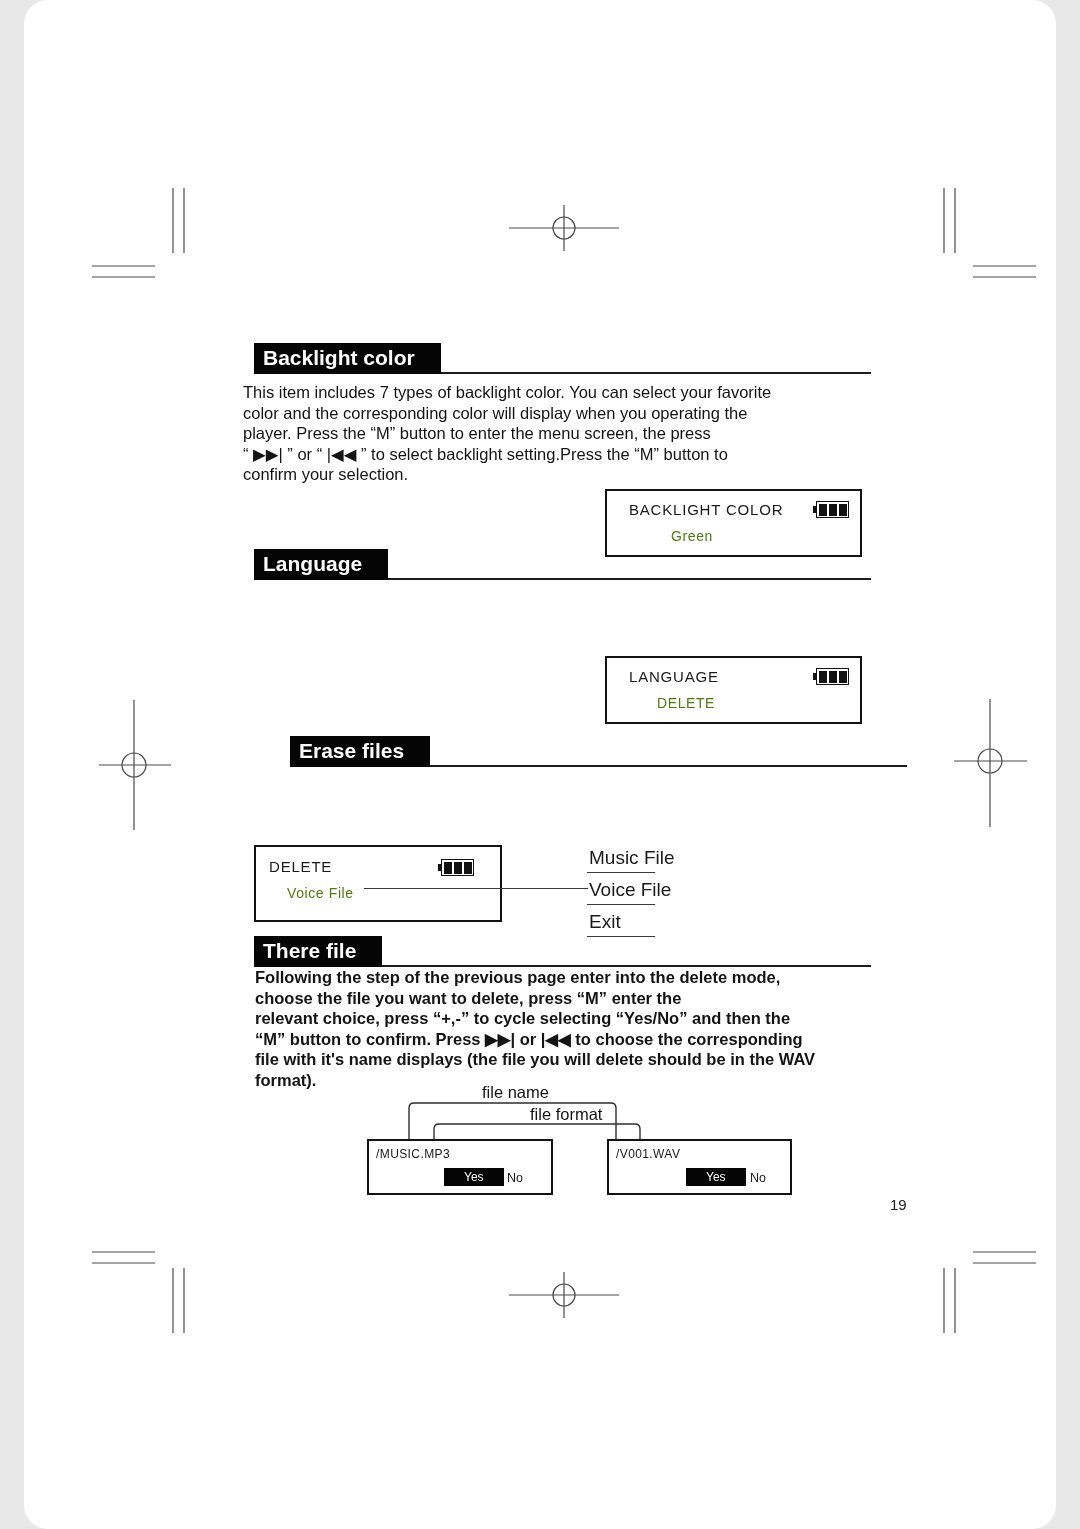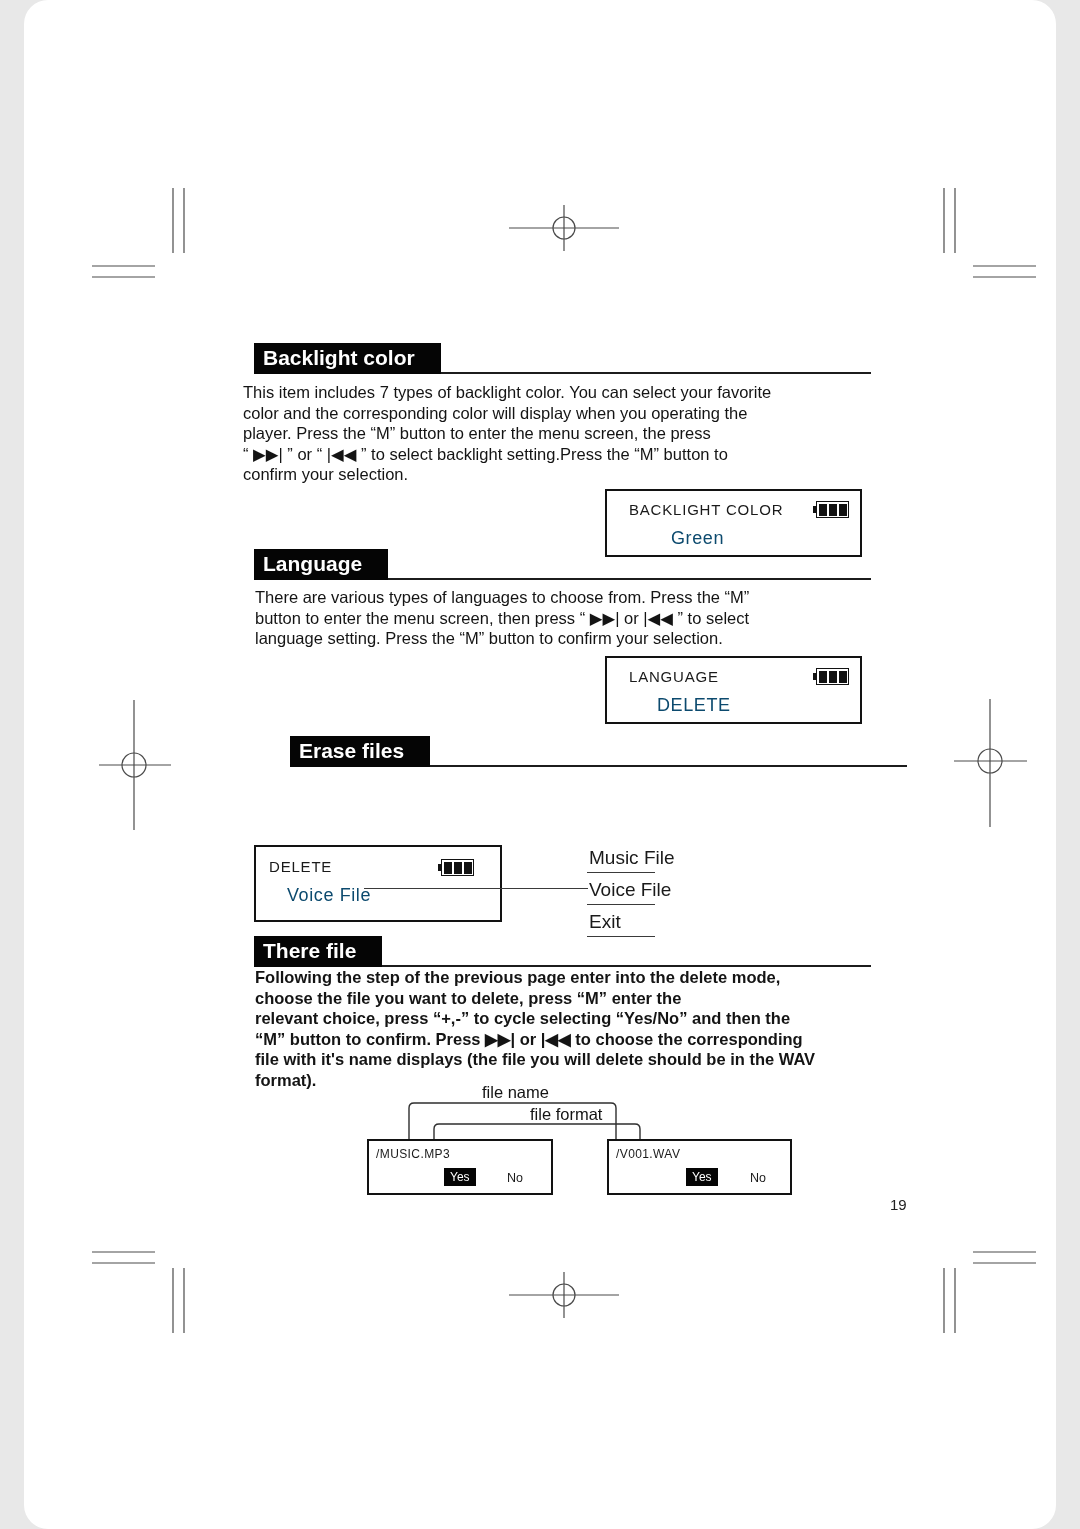"Green" .lcd .lcd-value { color: #0c4a6e -> #4d7c0f; font-size: 18px -> 14px }
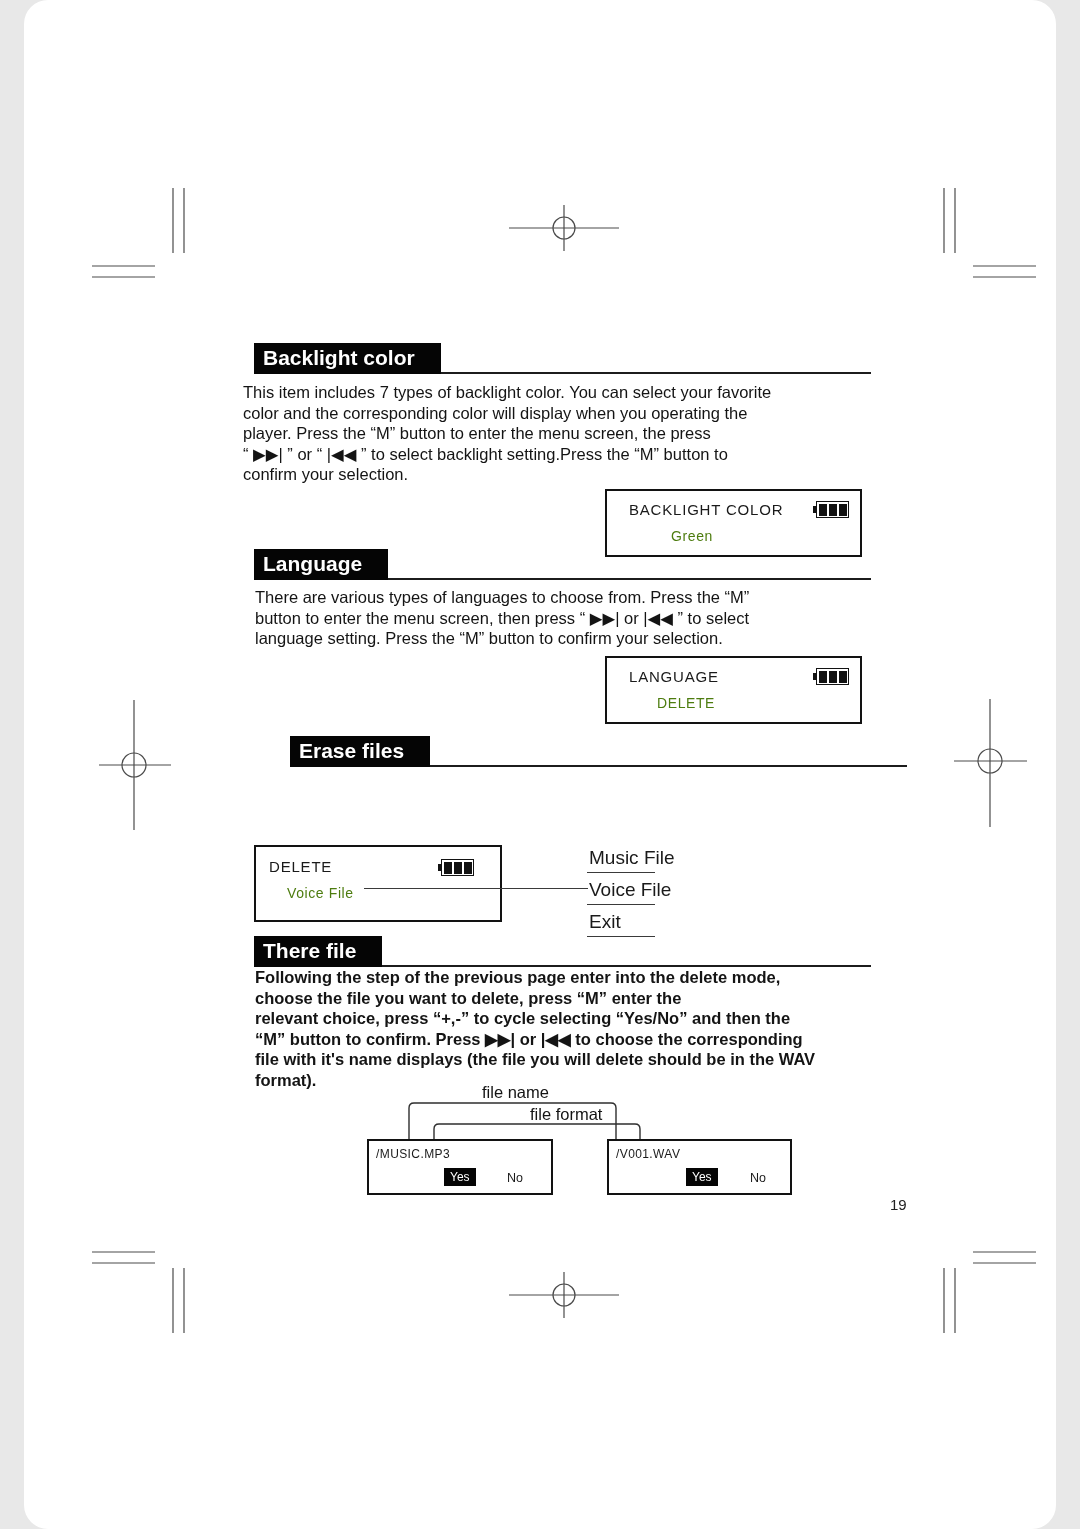"There are various types of" div.para { html: <div>There are various types of languages to choose from. Press the “M” button to enter the menu screen, then press “ ▶▶| or |◀◀ ” to select language setting. Press the “M” button to confirm your selection.</div> -> none }
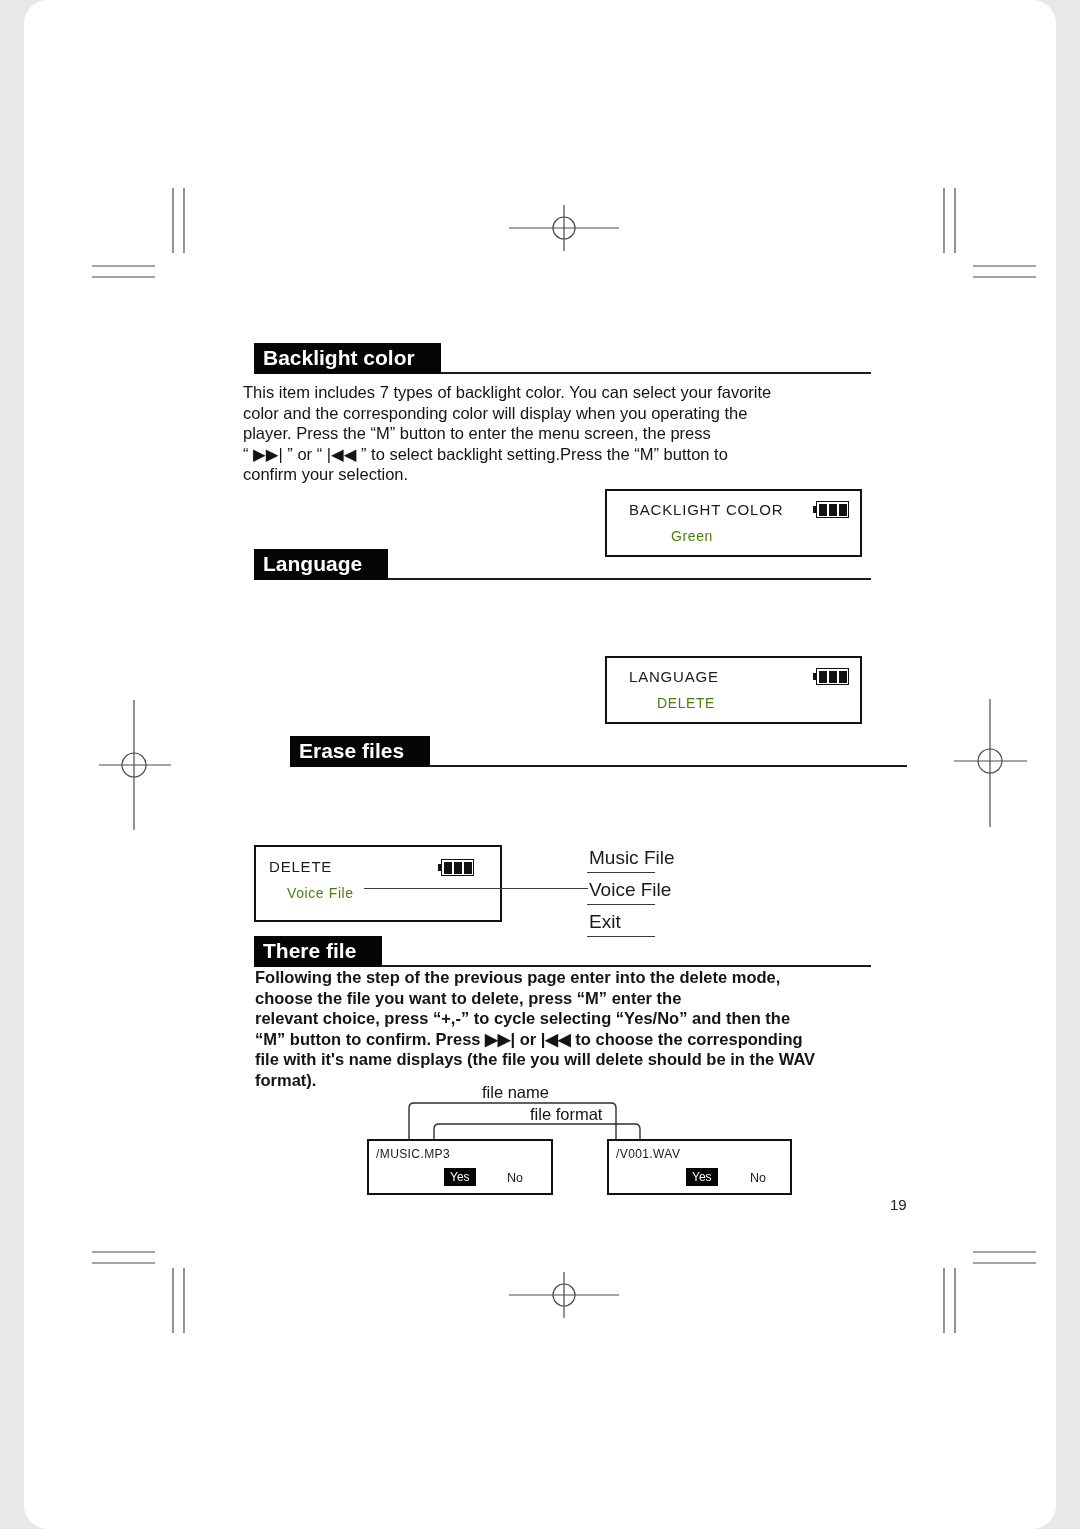"Yes" .dlg .yes { padding: 2px 6px -> 2px 20px }
